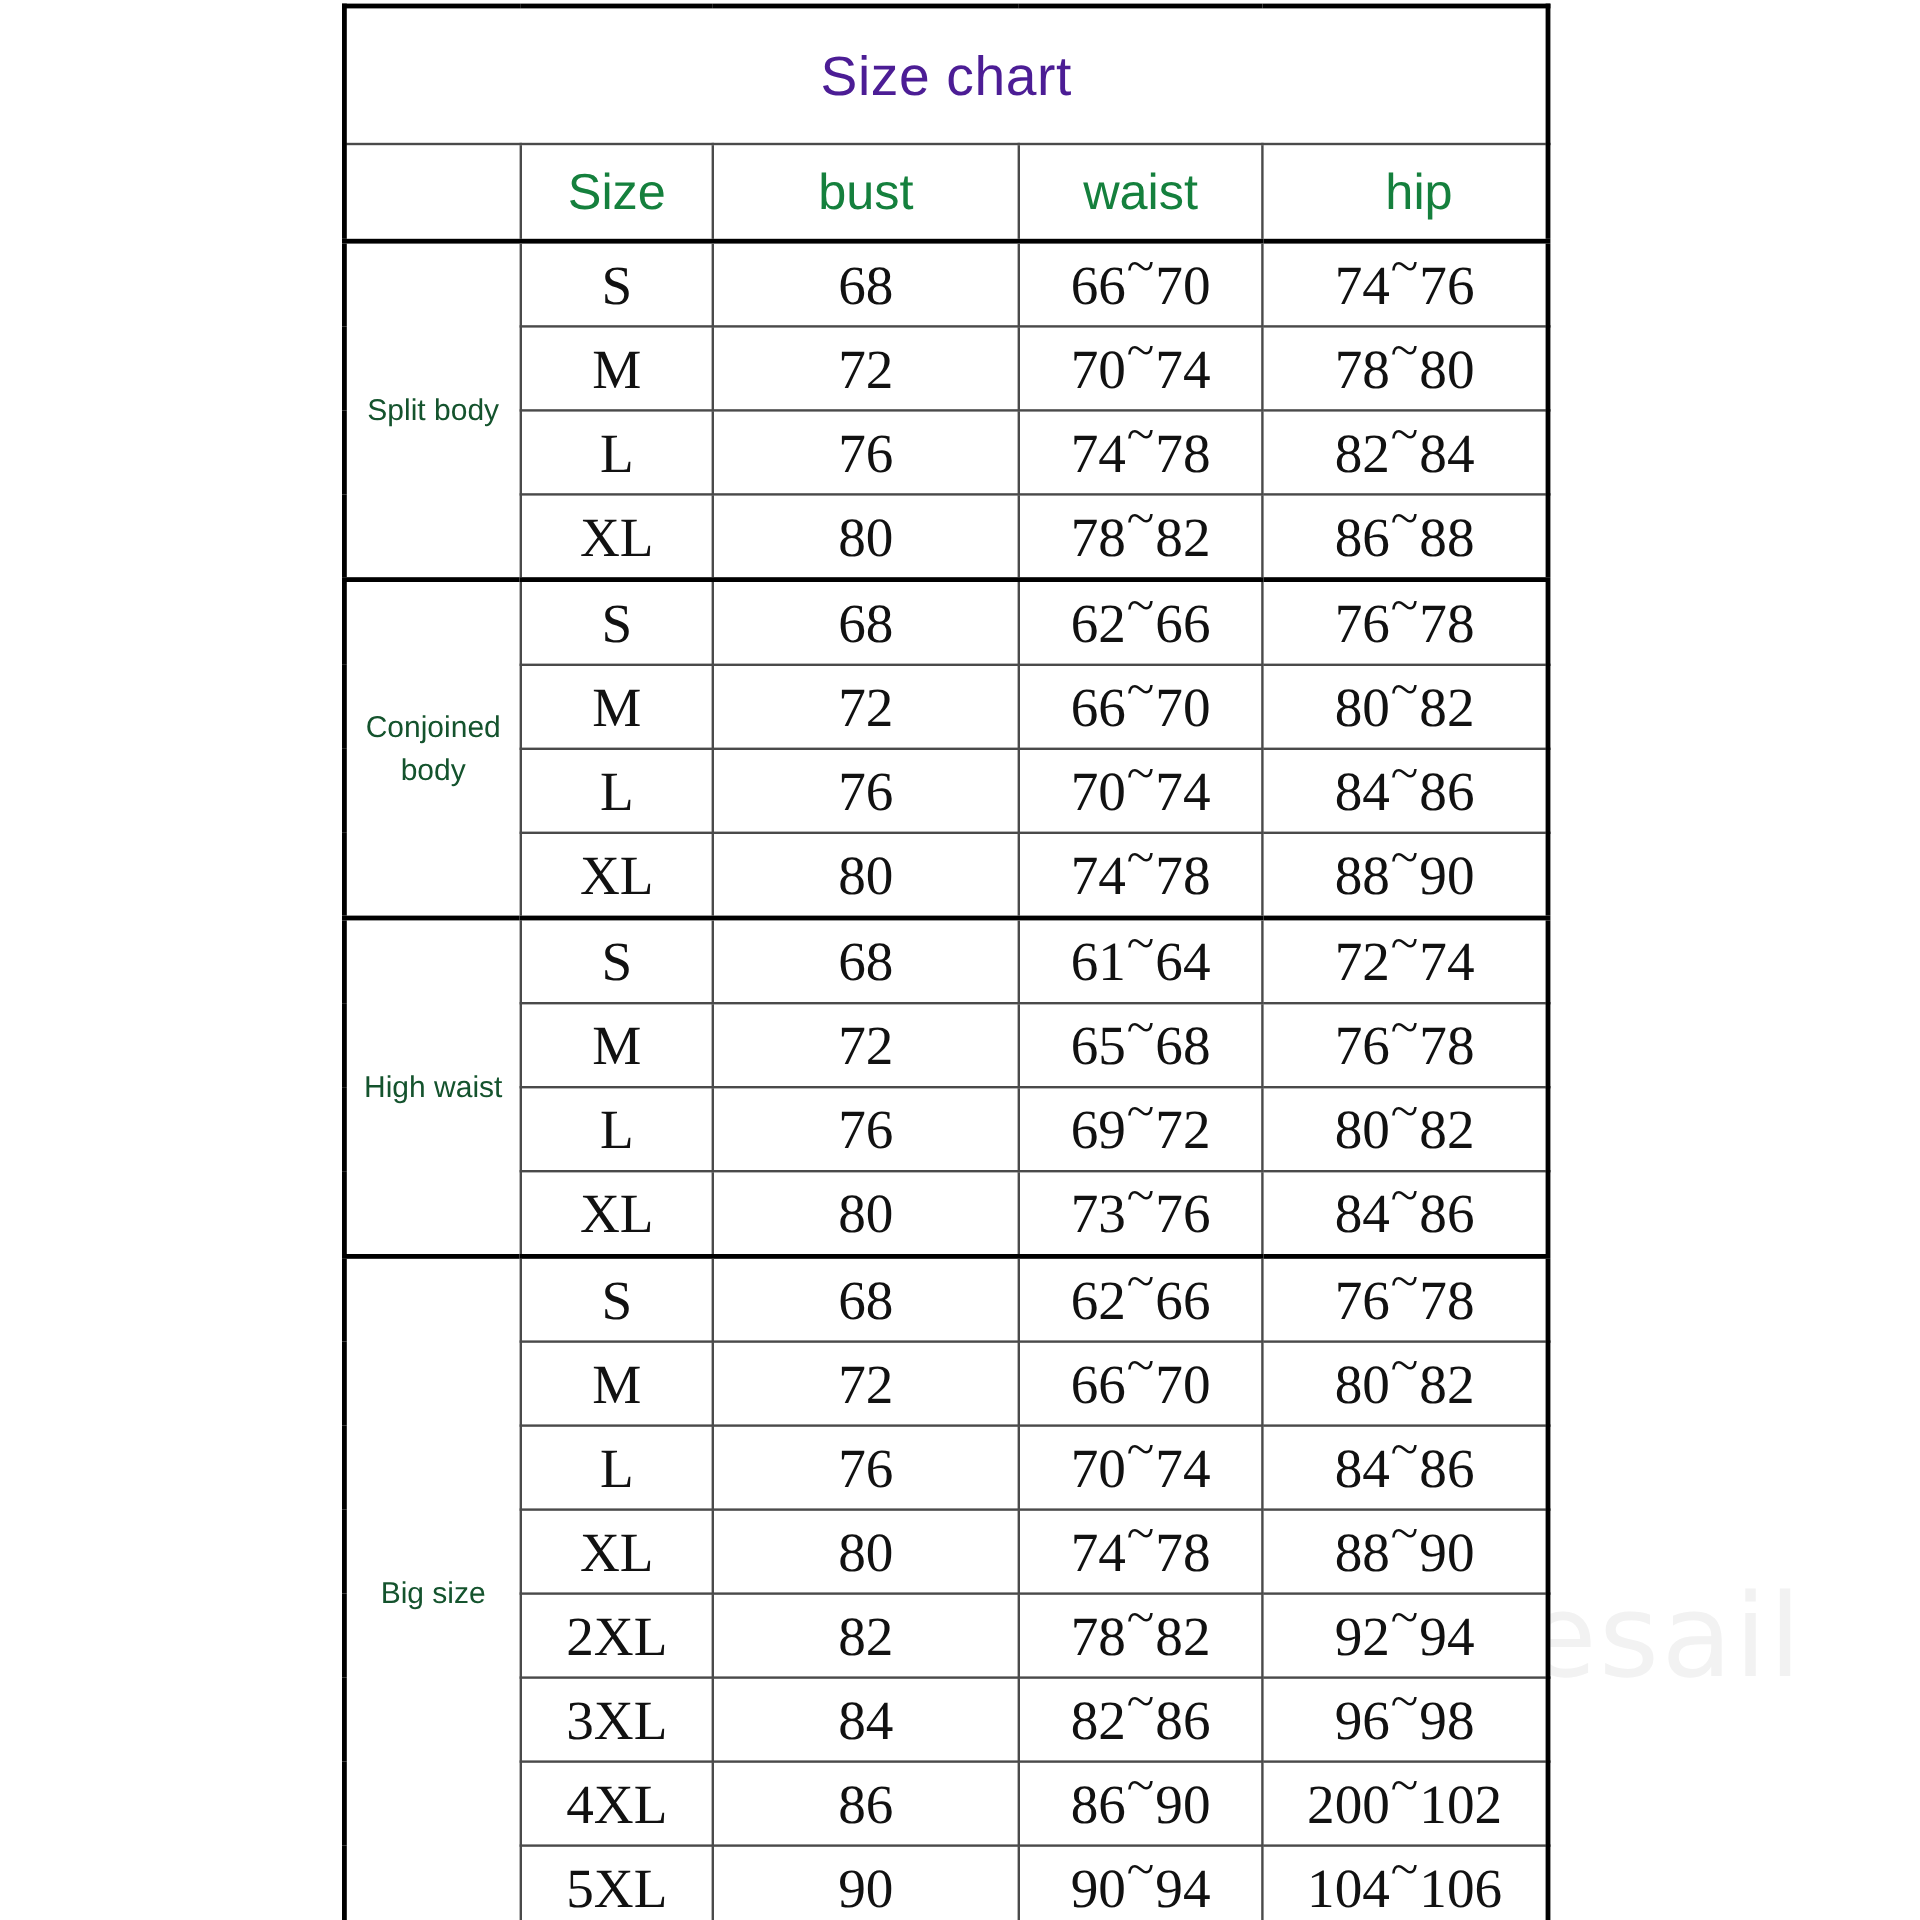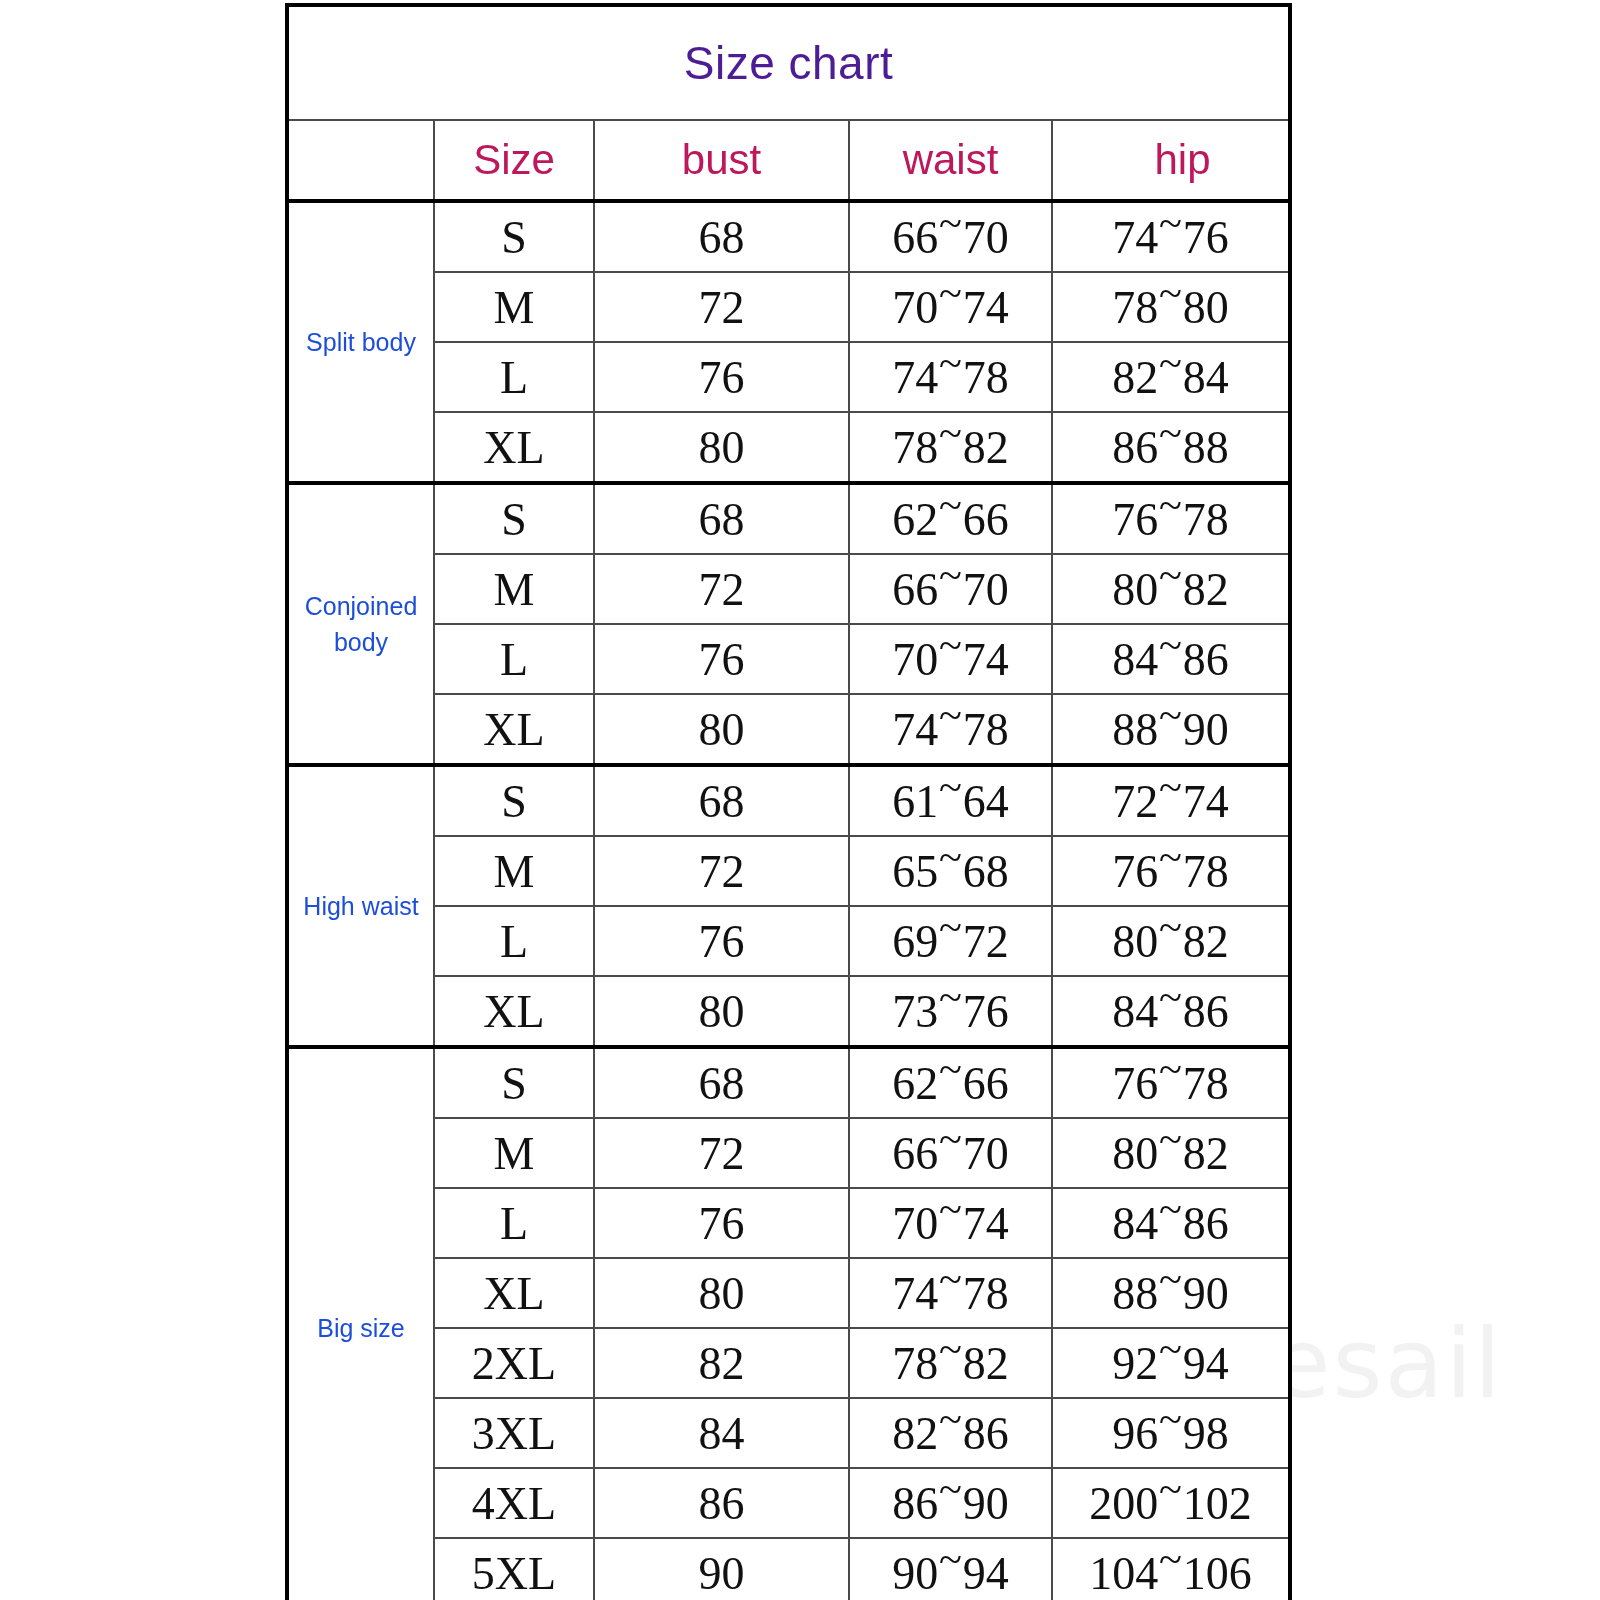"Size" td.hdr { color: #be185d -> #15803d }
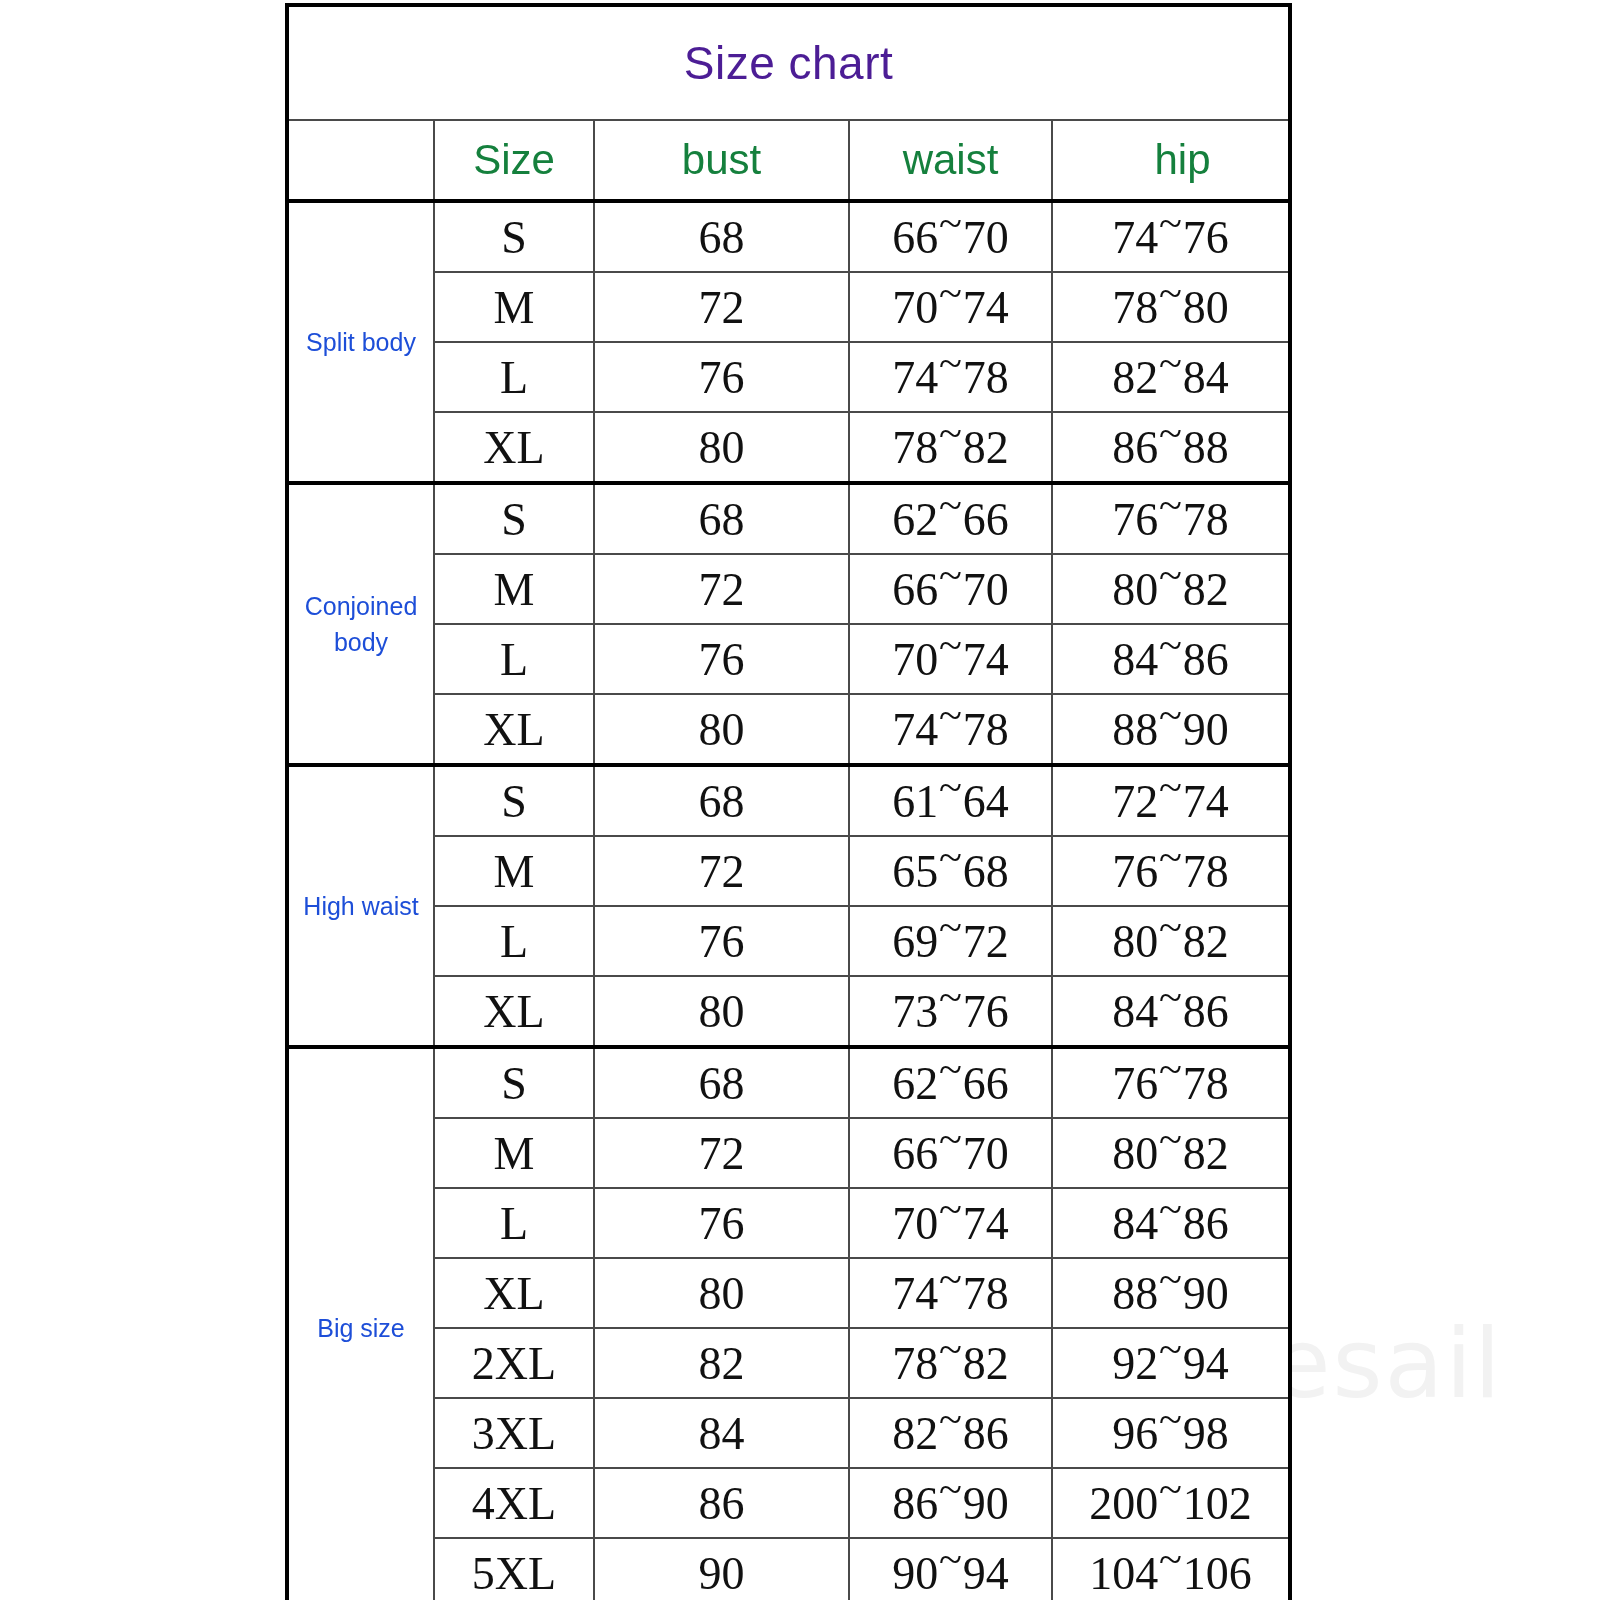"Split body" td.cat { color: #1d4ed8 -> #14532d }
